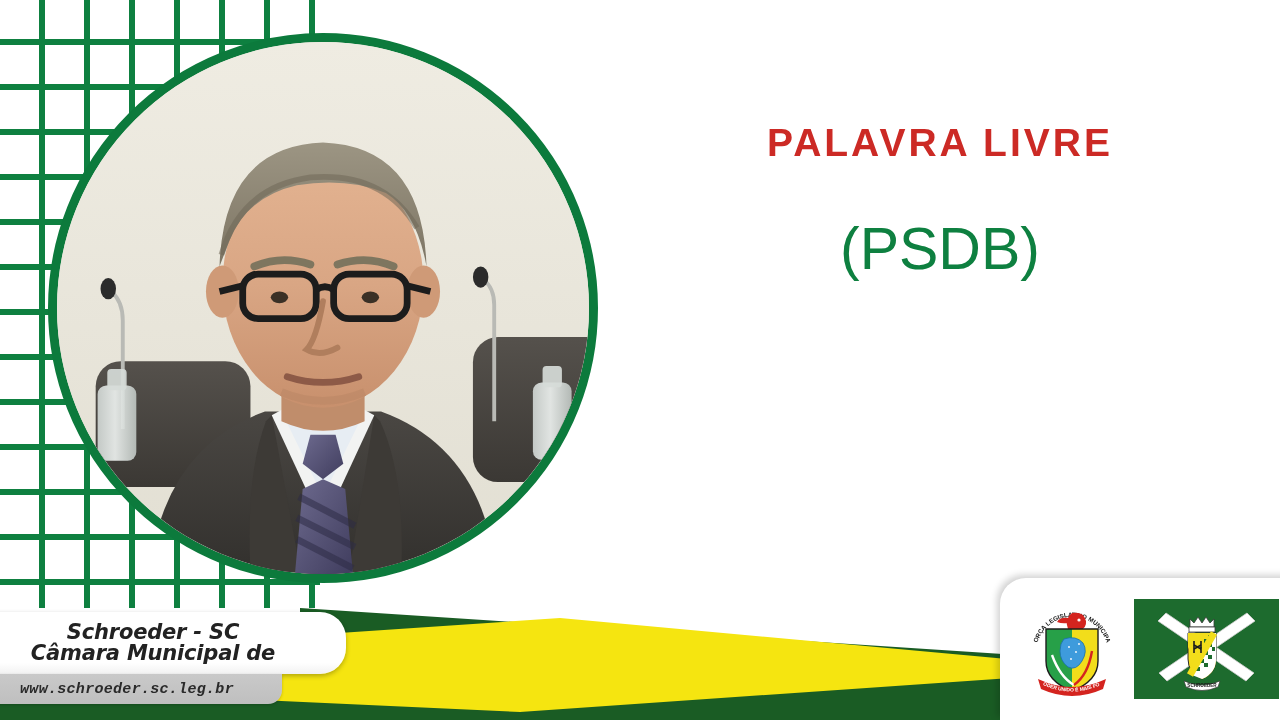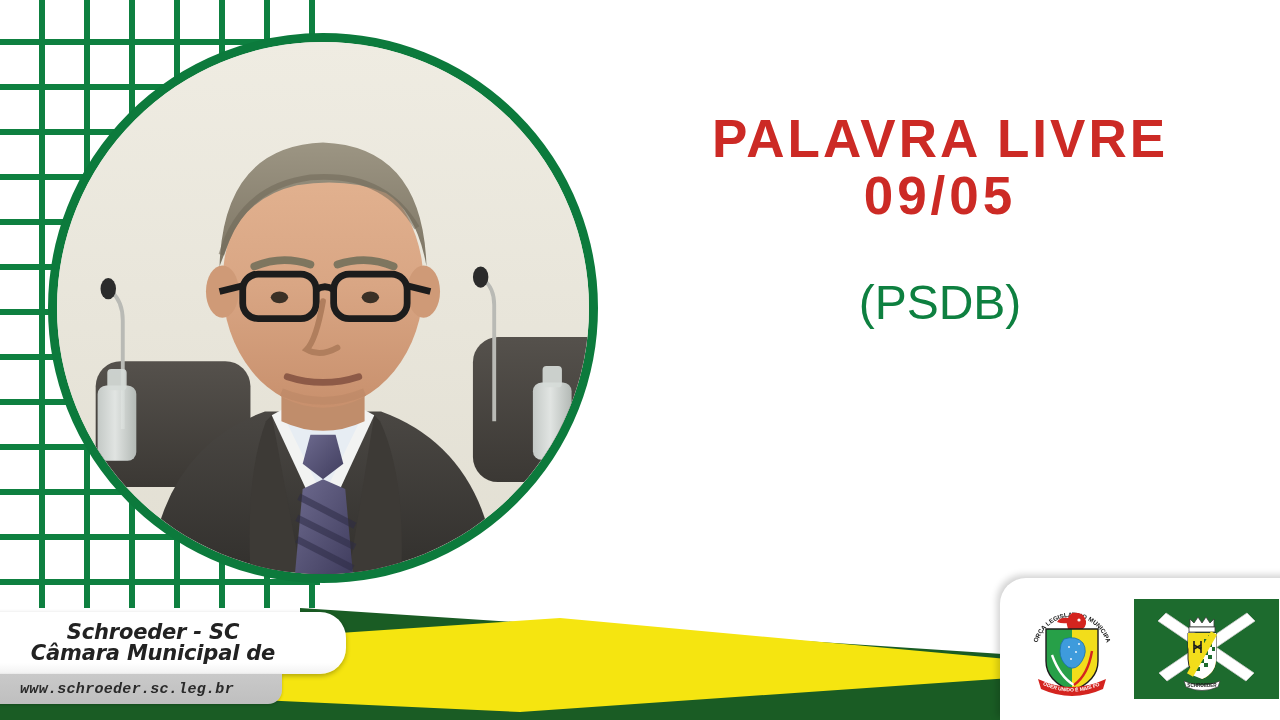"PALAVRA LIVRE" .headline { font-size: 53px -> 39px; margin: 0 -> 12px }
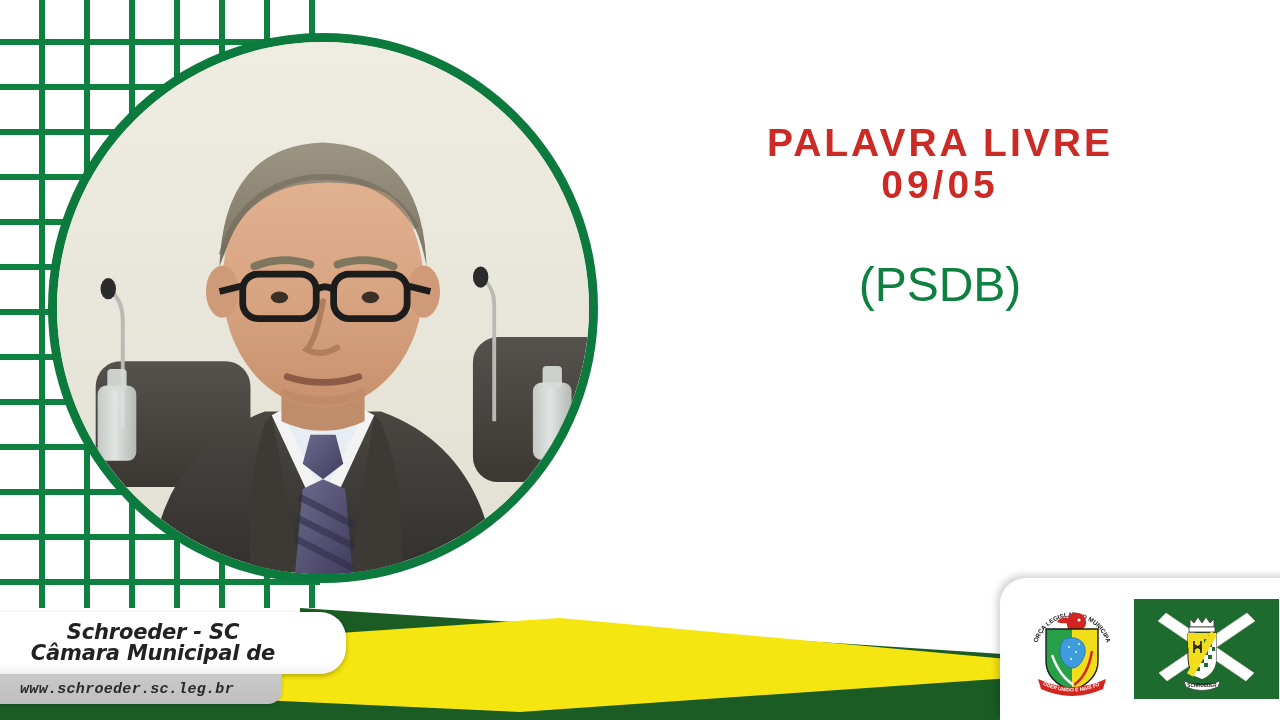"09/05" span.l2 { html: <span>09/05</span> -> none }
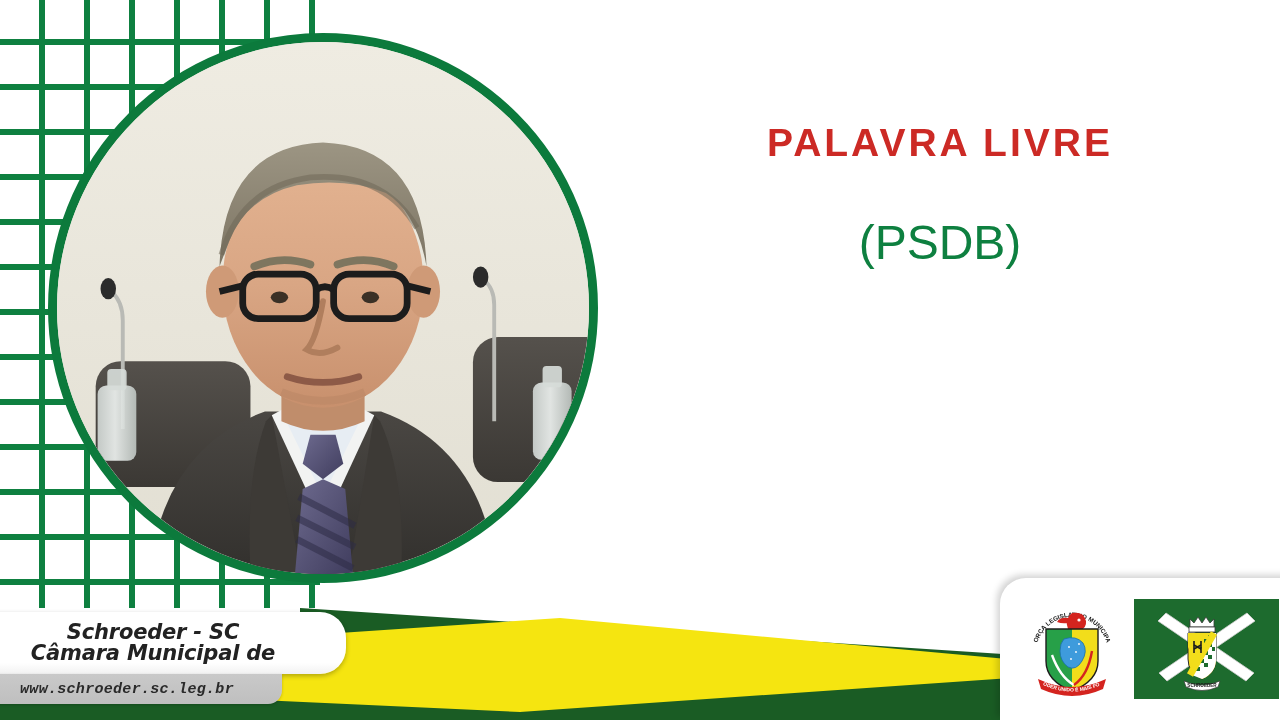"(PSDB)" .person .party { font-size: 48px -> 59px }
